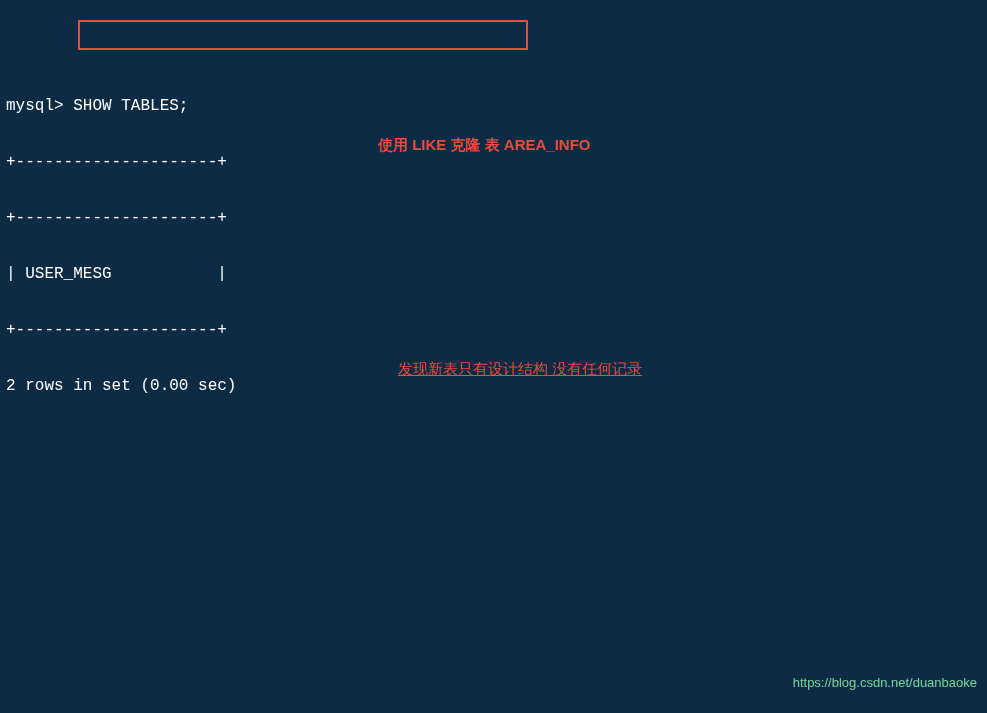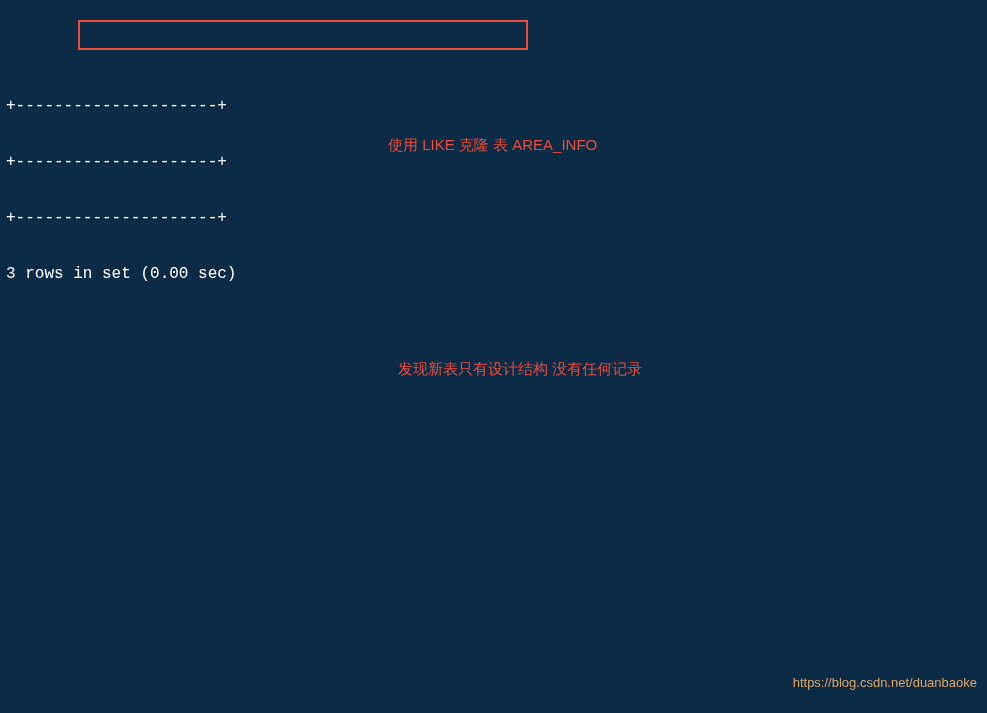"mysql> SHOW TABLES;" span.line { html: none -> <span>mysql&gt; SHOW TABLES;</span> }
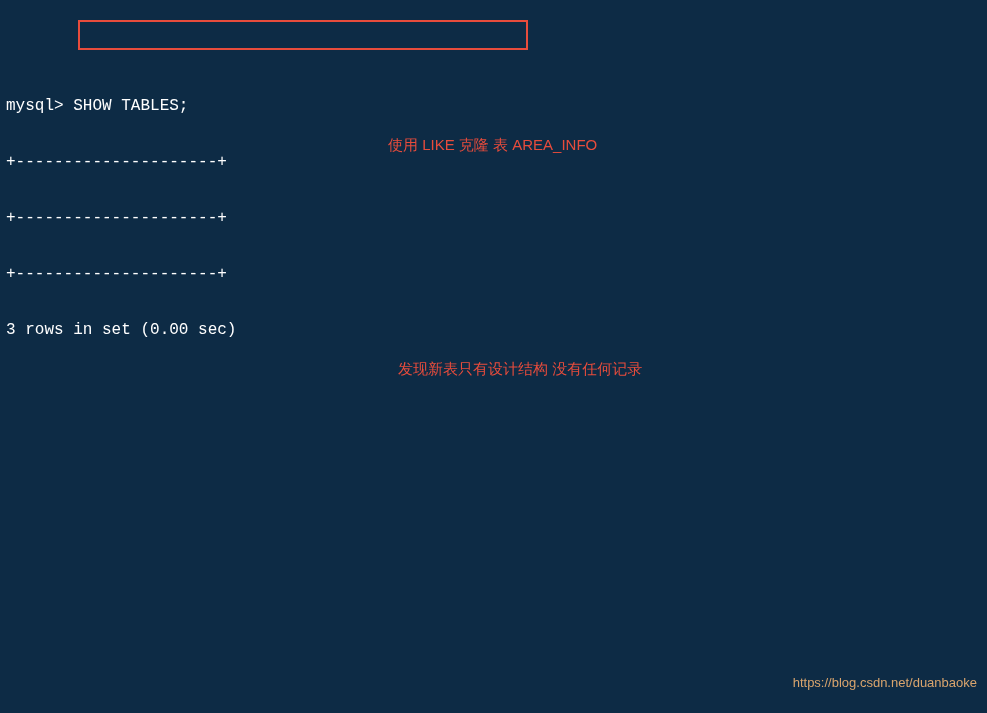"使用 LIKE 克隆 表 AREA_INFO" .annotation-1 { font-weight: none -> bold; left: 388px -> 378px }
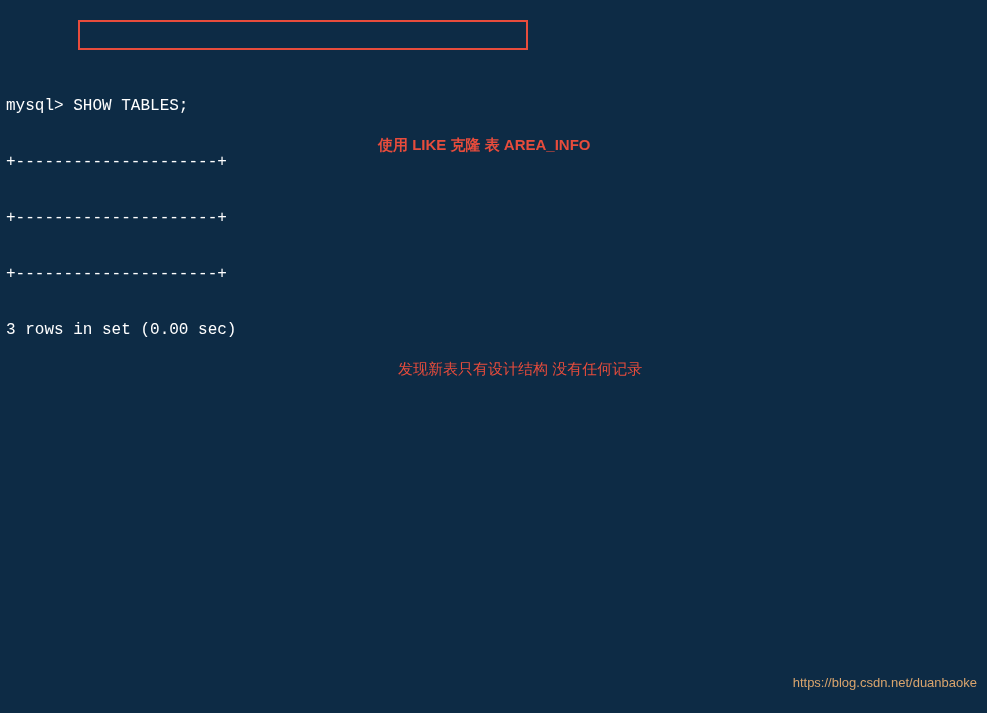"| USER_MESG |" span.line { html: none -> <span>| USER_MESG |</span> }
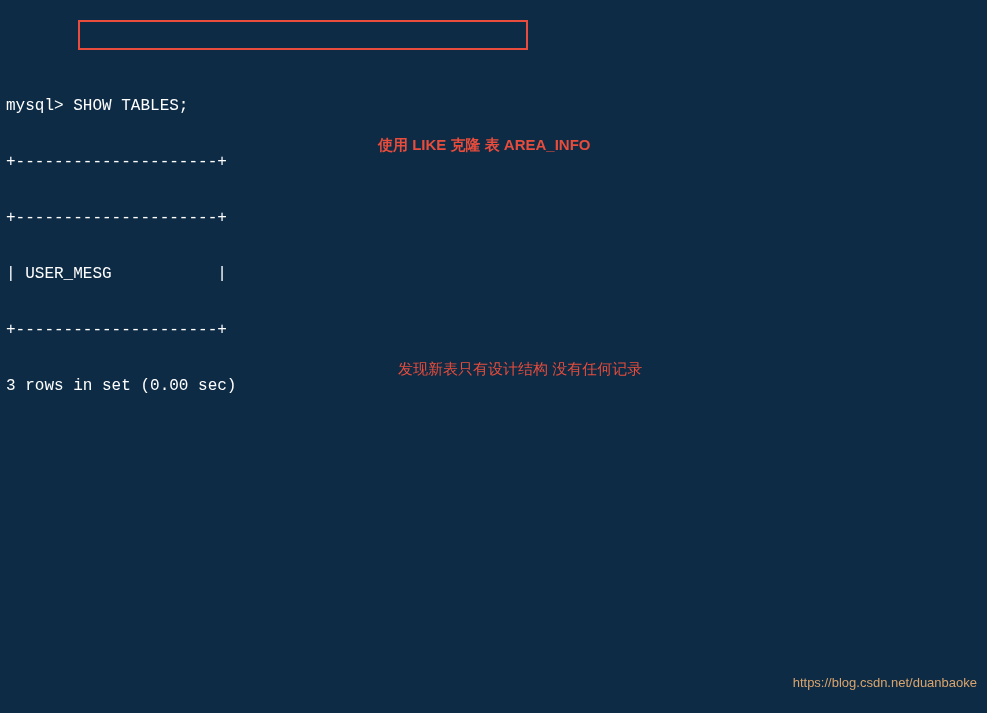"发现新表只有设计结构 没有任何记录" .annotation-2 { text-decoration: none -> underline }
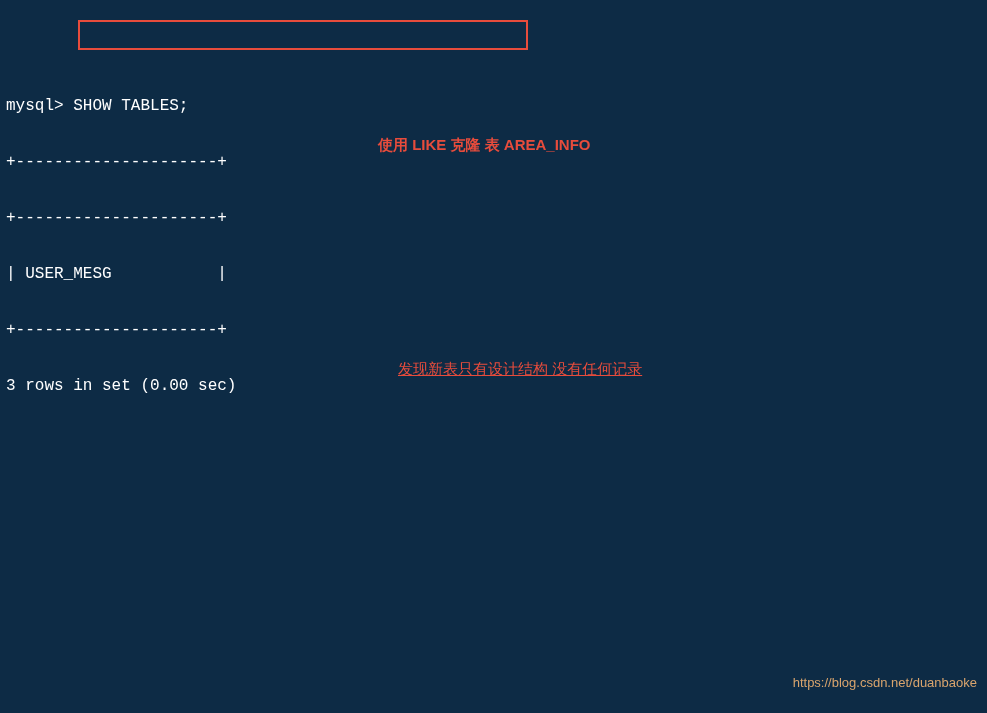"3 rows in set (0.00" span.line { text: 3 -> 2 }
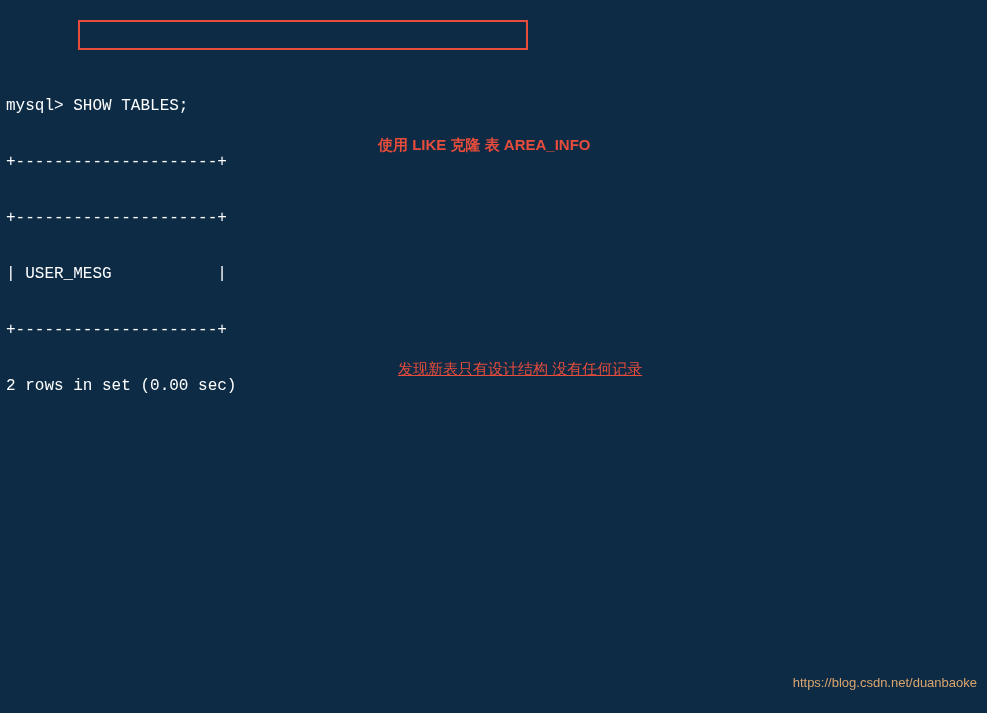"https://blog.csdn.net/duanbaoke" .watermark { color: #fdba74 -> #86efac }
